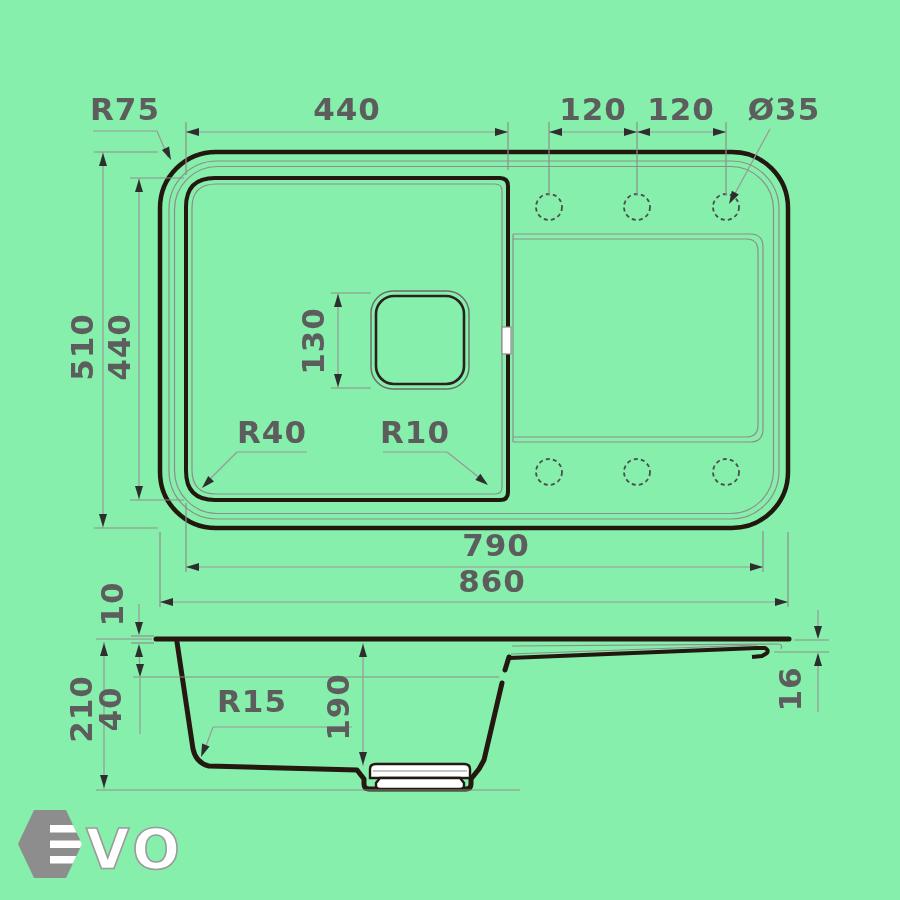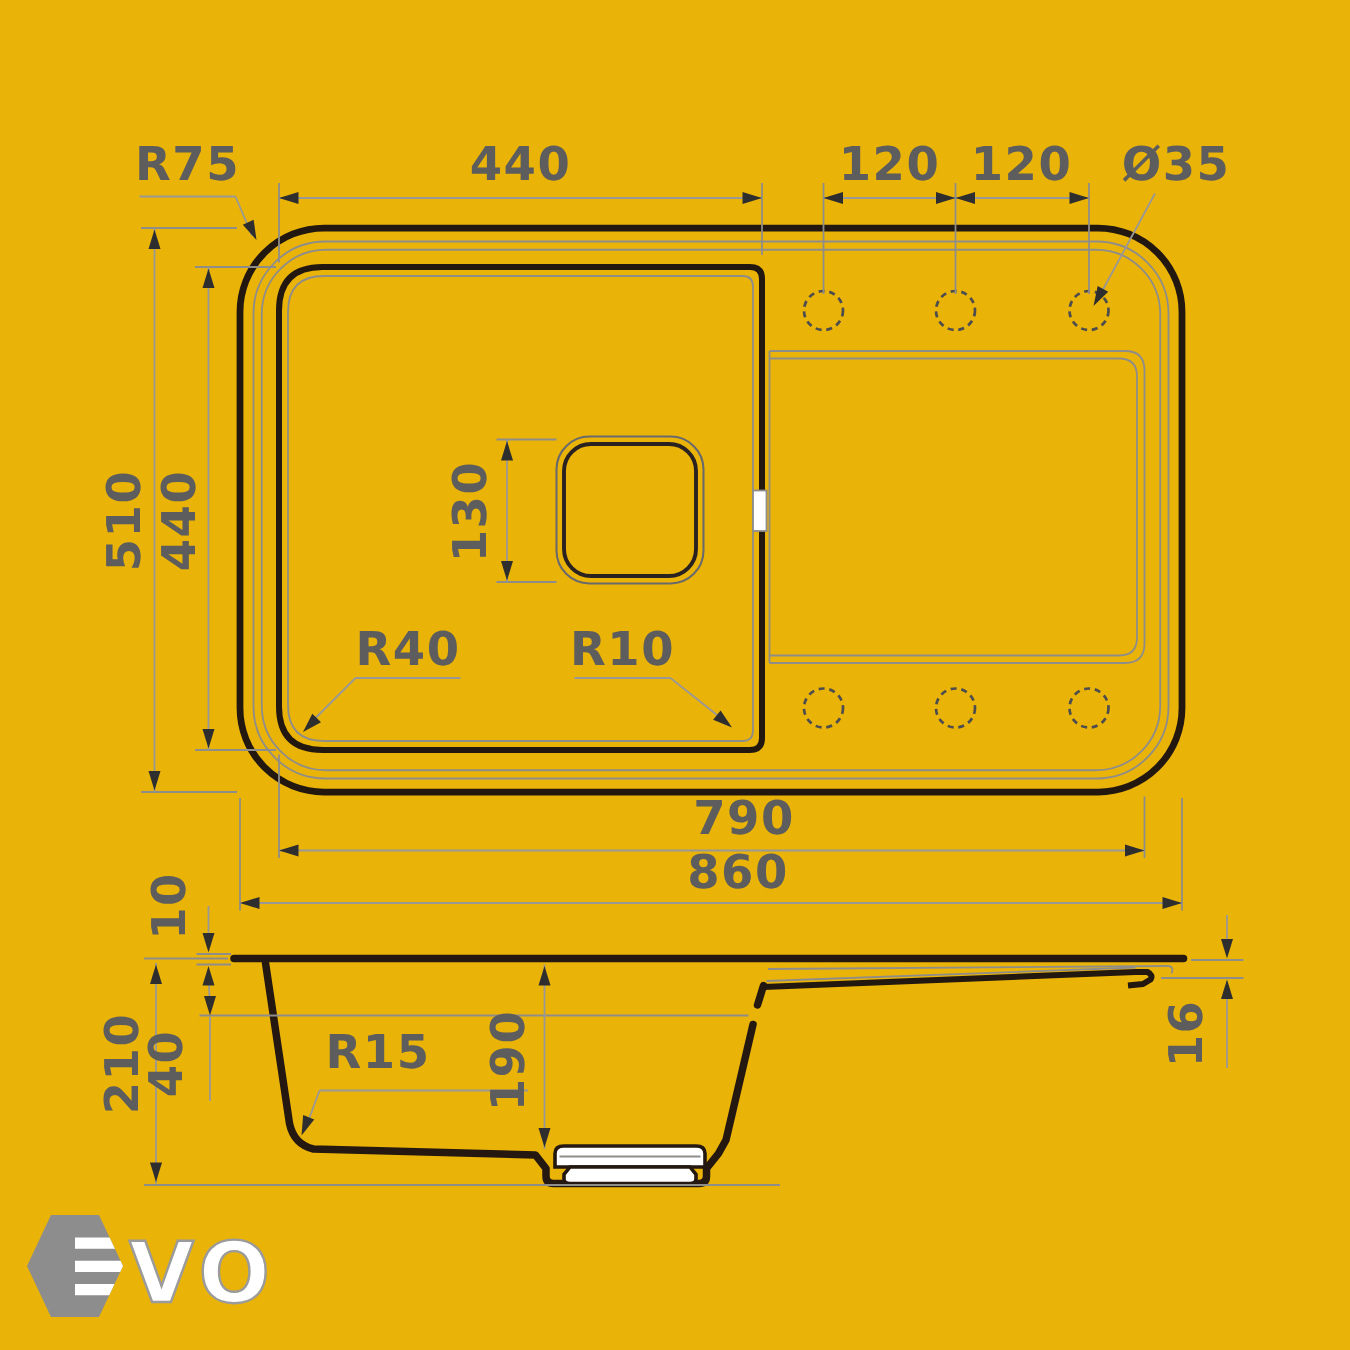"R75" .stage { background: #eab308 -> #86efac }
